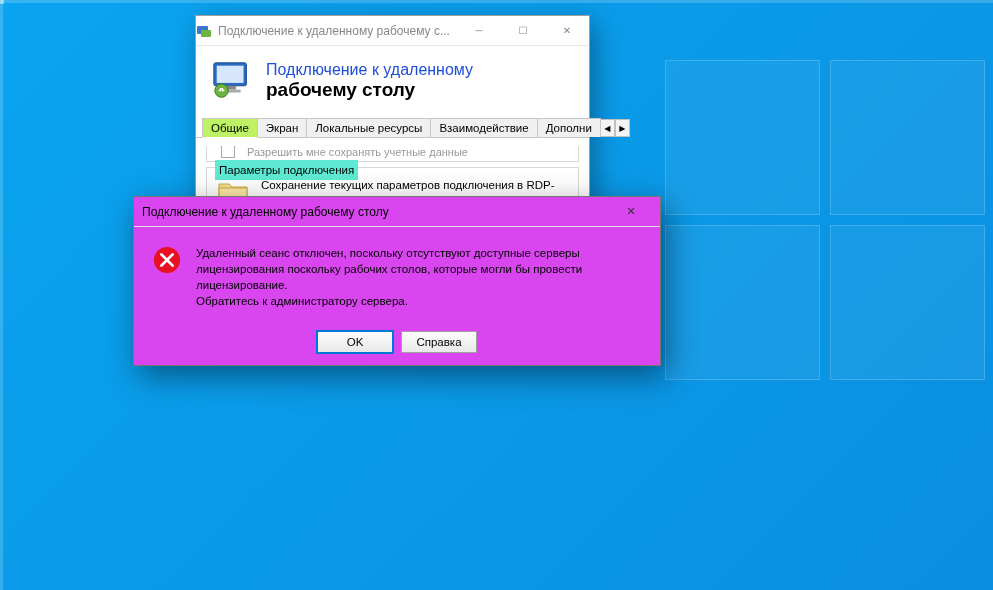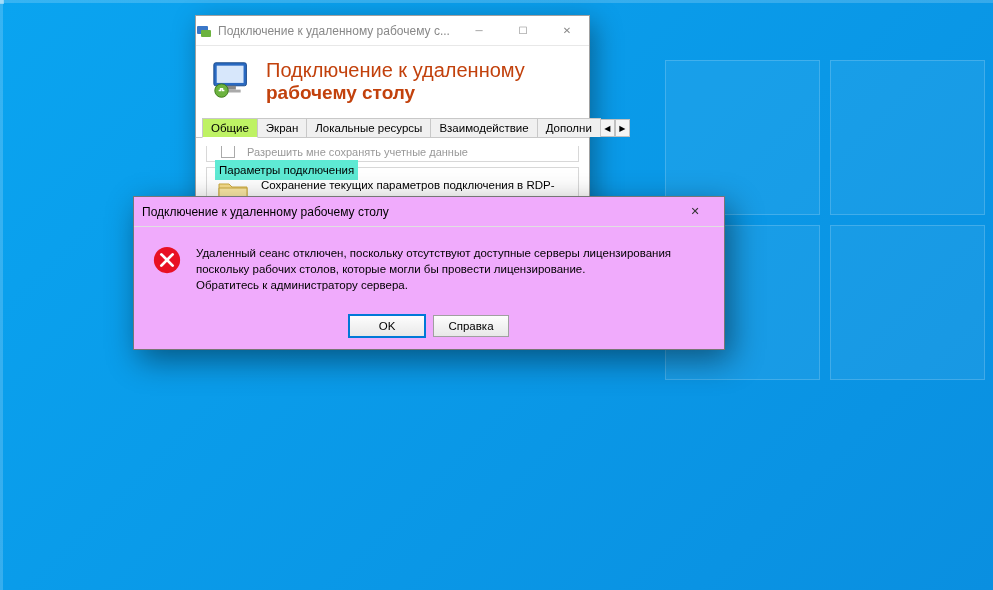"Подключение к удаленному" .header-text .line1 { color: #c2410c -> #1d4ed8; font-size: 20px -> 16px }
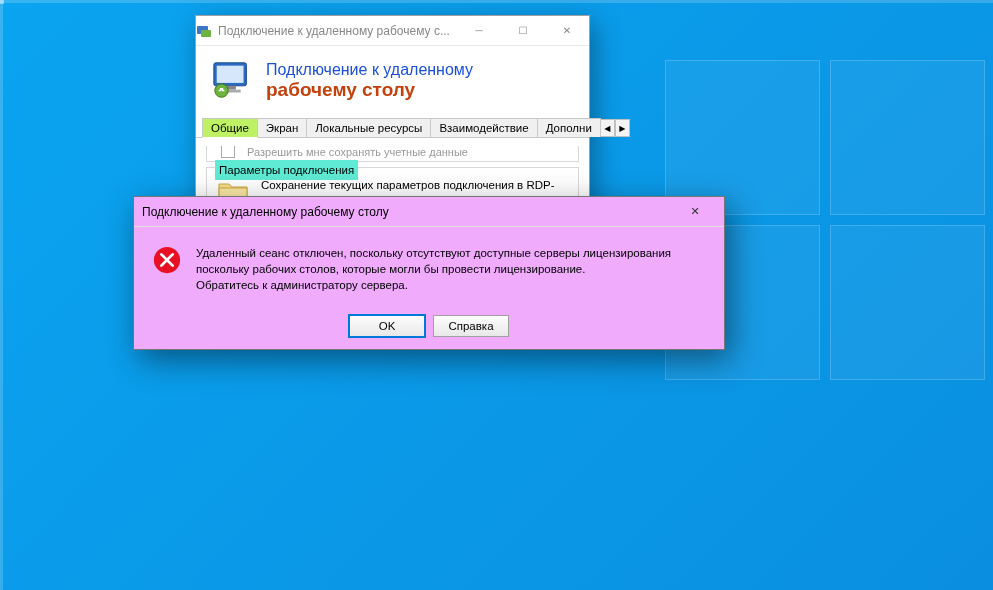"рабочему столу" .header-text .line2 { color: #c2410c -> #000000 }
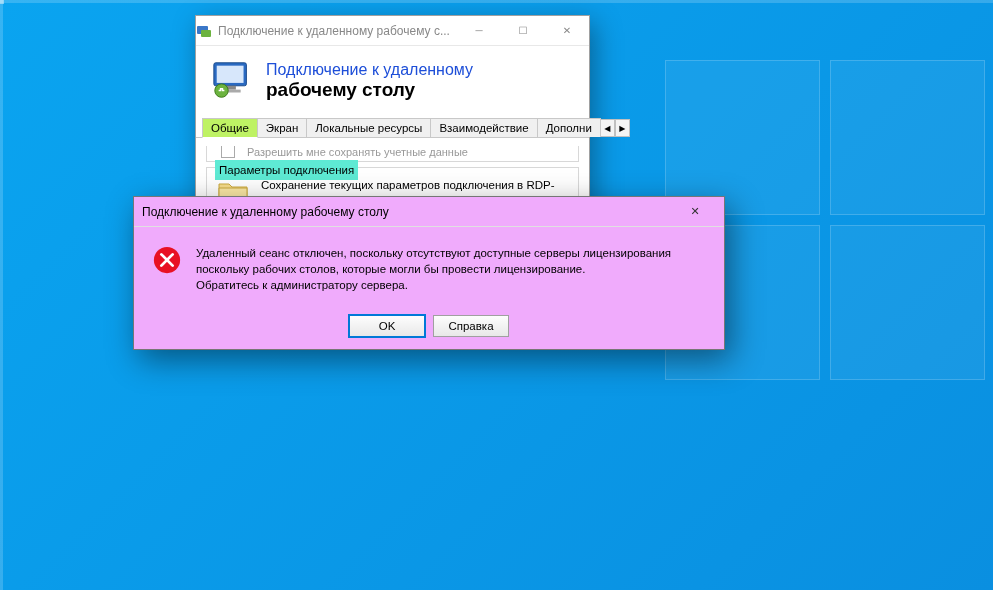"Подключение к удаленному рабочему столу" .dialog { background: #f0abfc -> #d946ef; width: 592px -> 528px }
